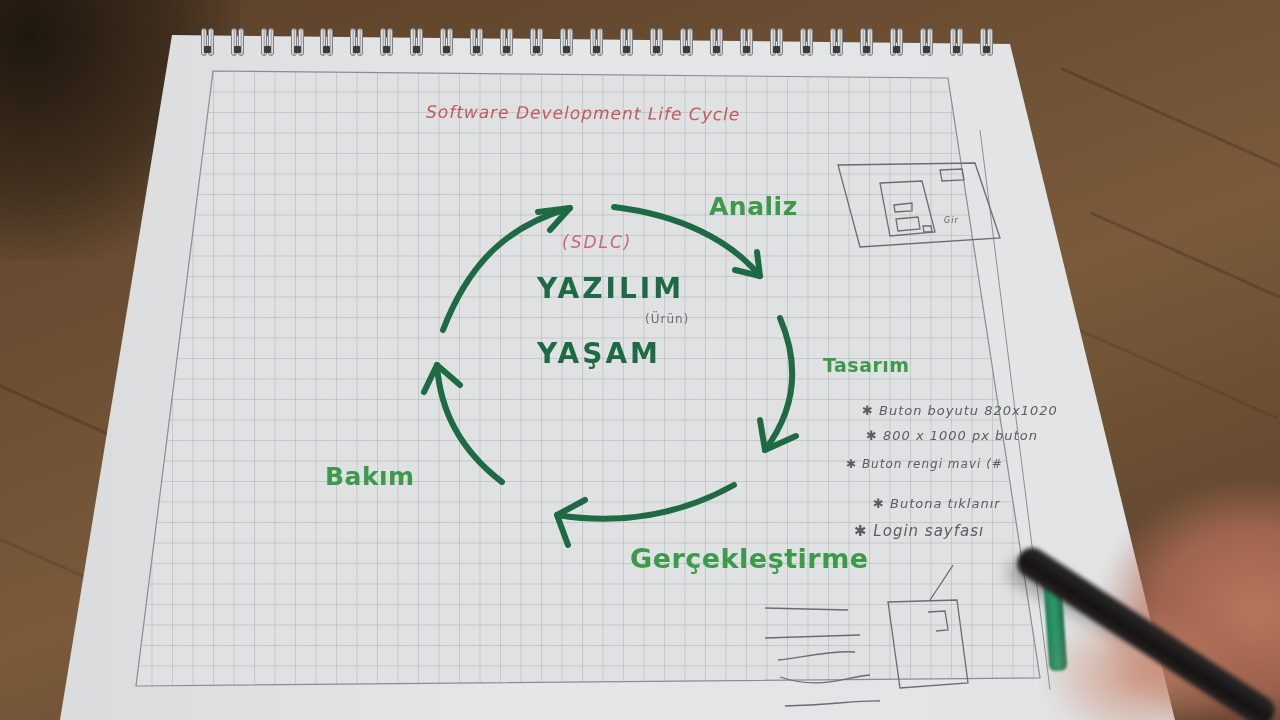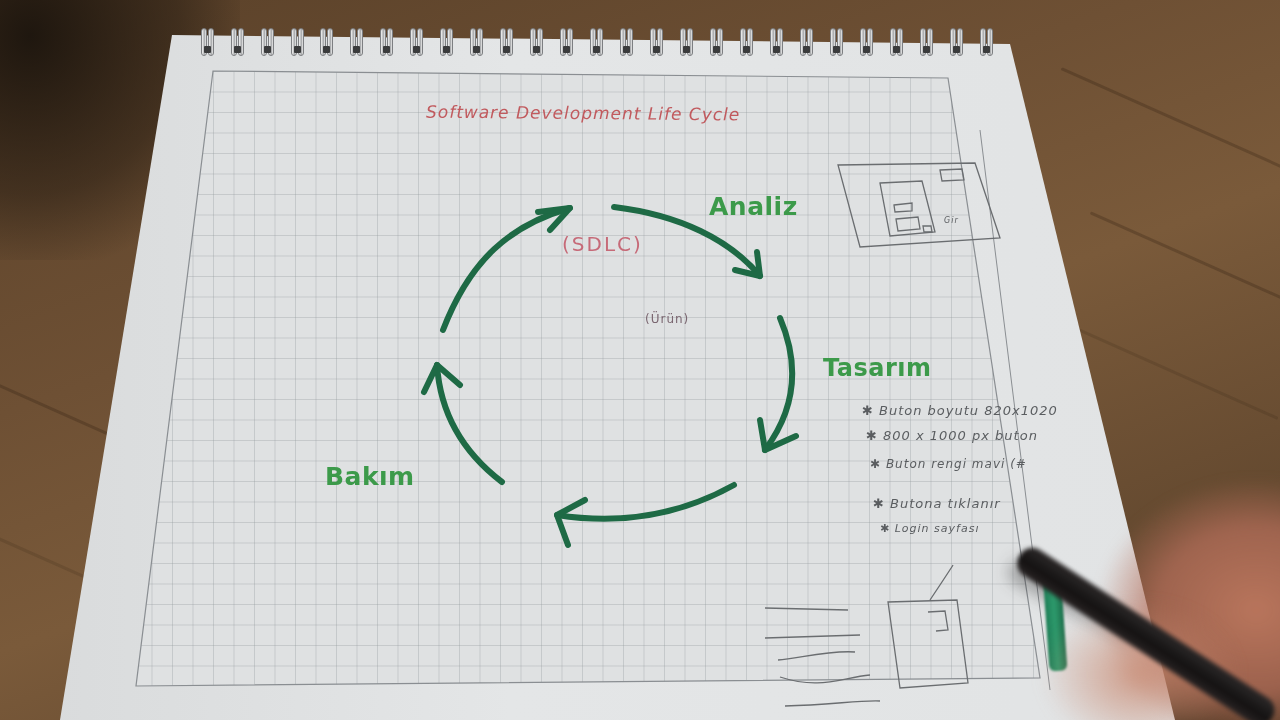"(SDLC)" .sdlc { font-size: 20px -> 17px; font-style: none -> italic }
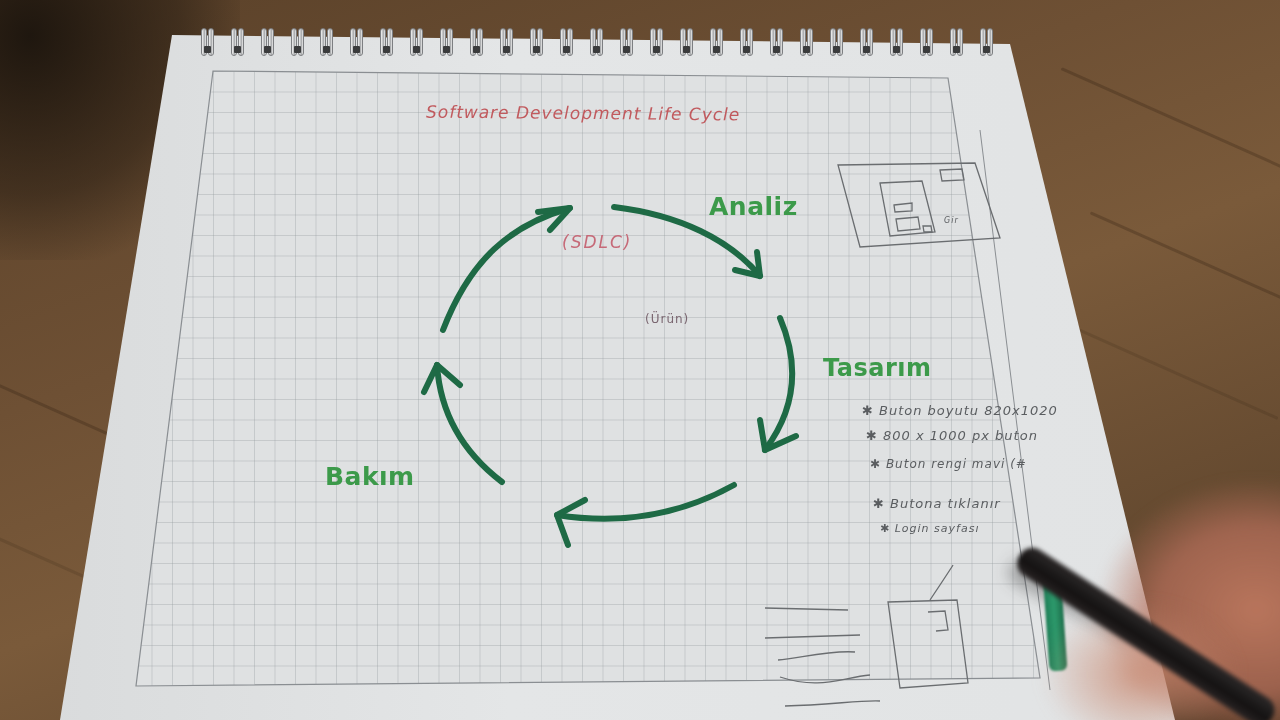"YAZILIM" div.hw { html: none -> <div>YAZILIM</div> }
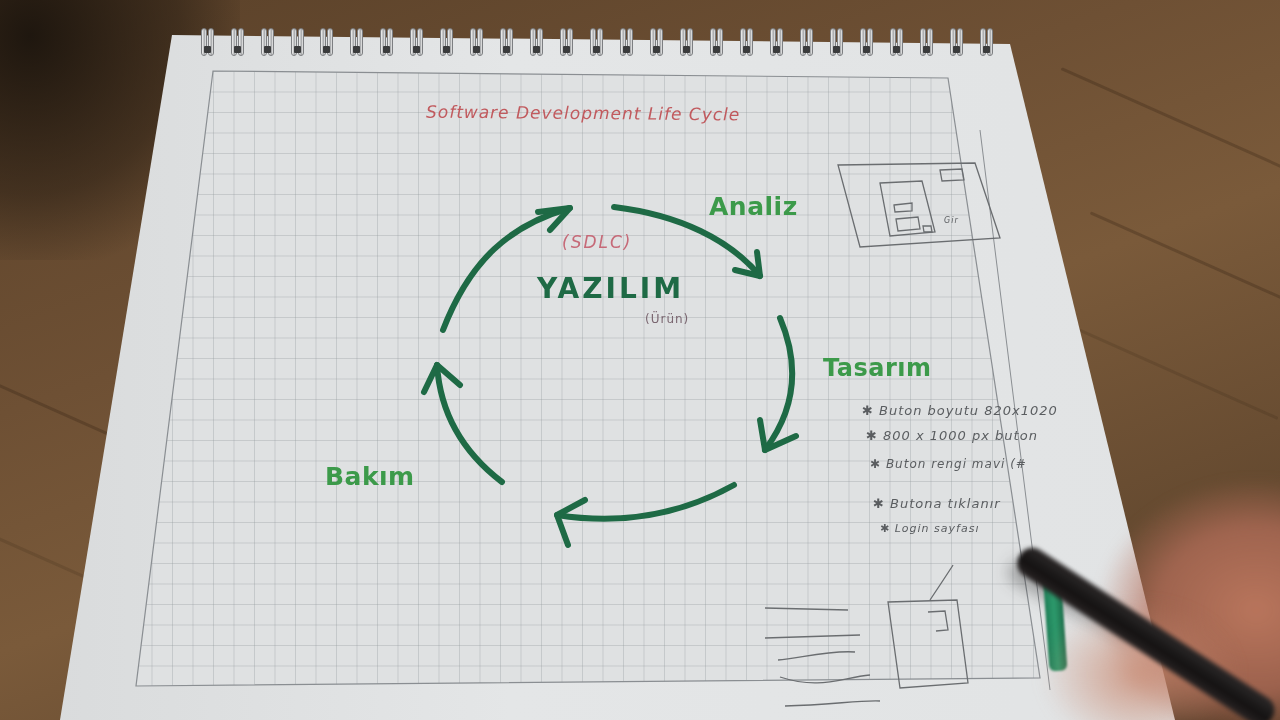"YAŞAM" div.hw { html: none -> <div>YAŞAM</div> }
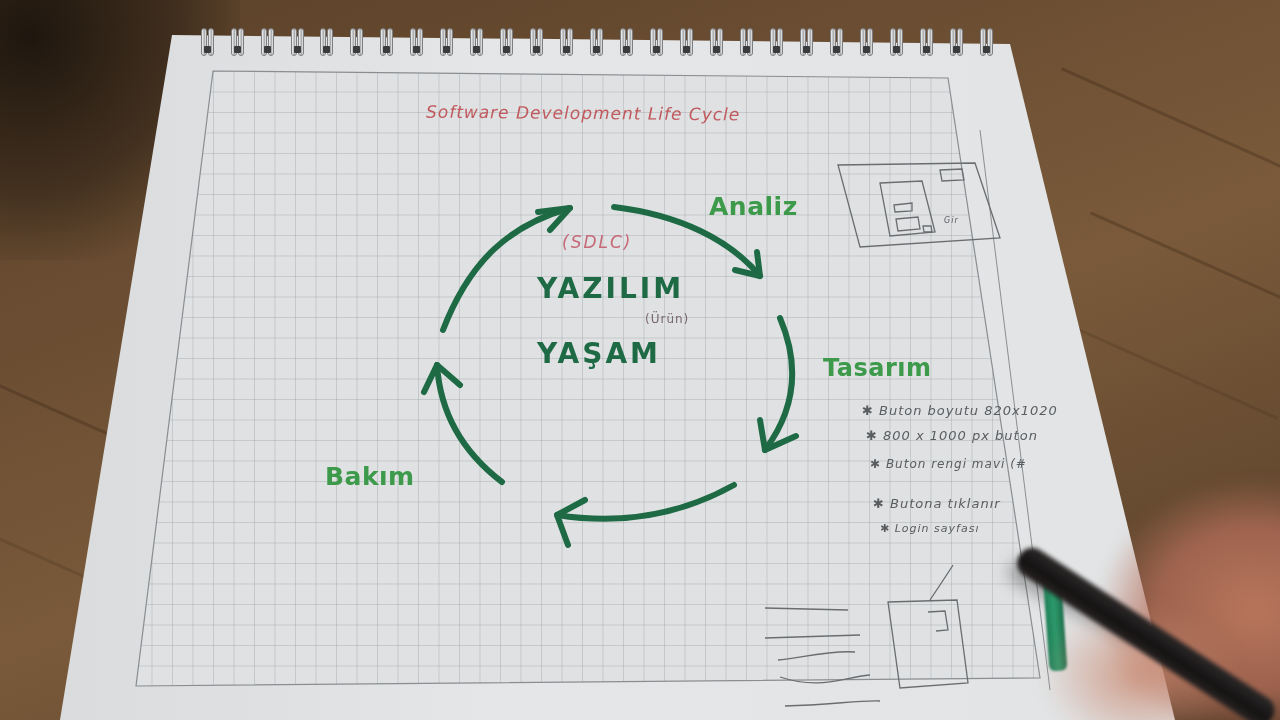"Tasarım" div.hw { font-size: 24px -> 19px }
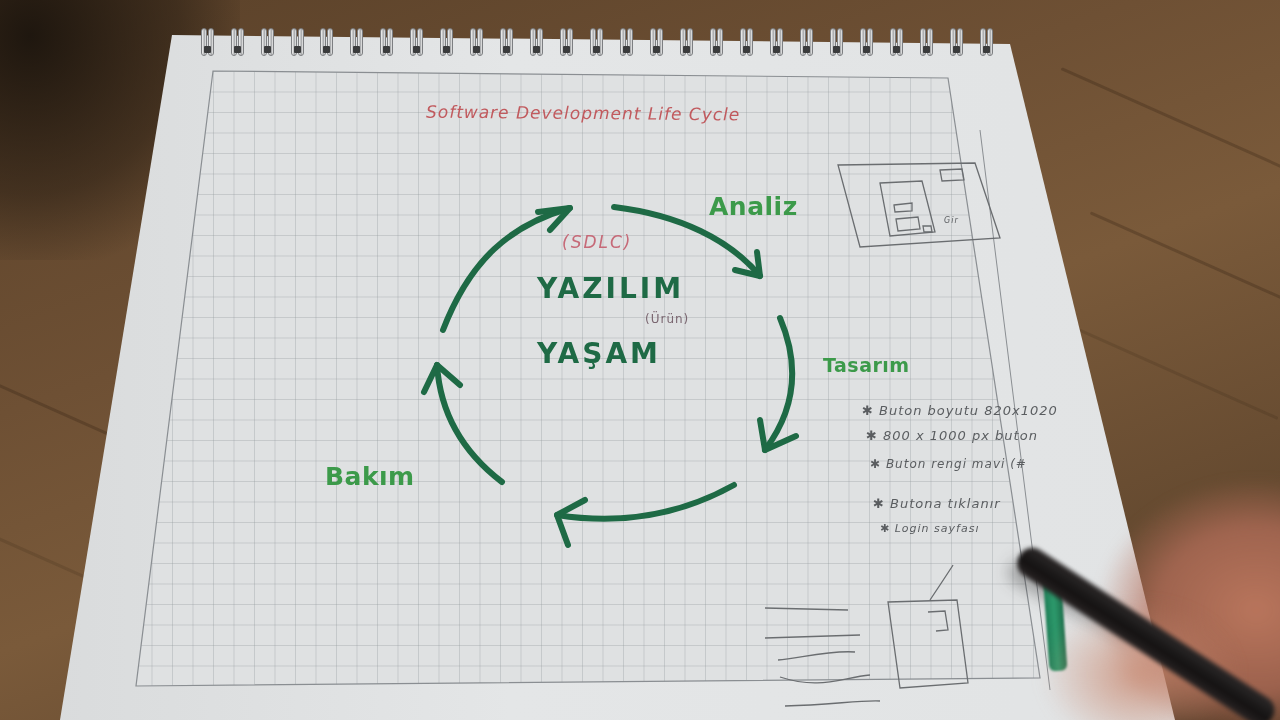"✱ Buton rengi mavi (#" div.hw { left: 870px -> 846px }
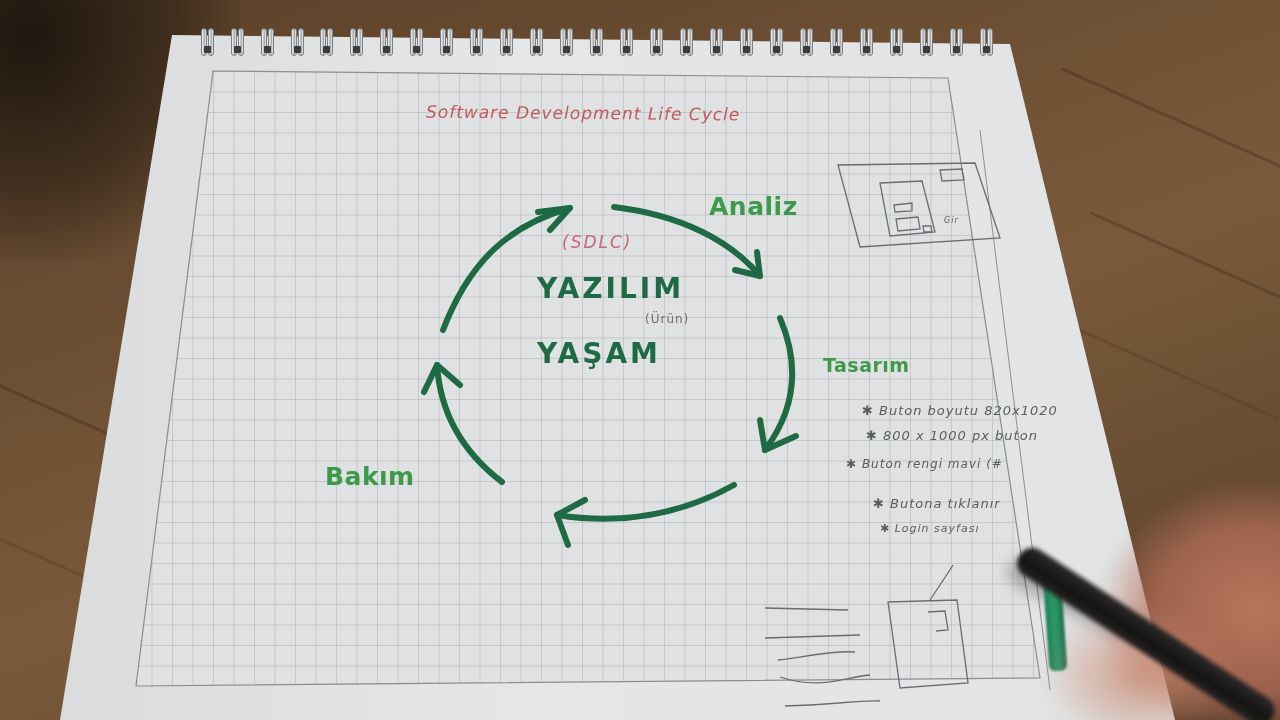"✱ Login sayfası" div.hw { font-size: 11px -> 15px; left: 880px -> 854px }
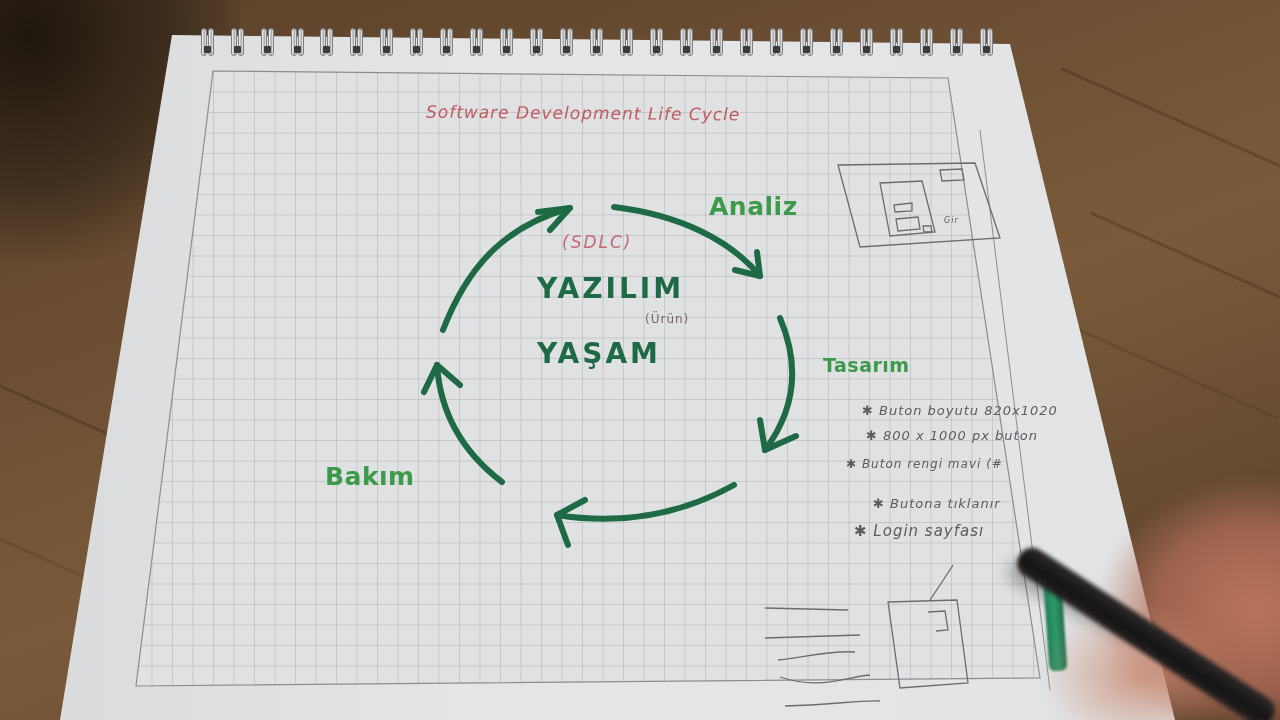"Gerçekleştirme" div.hw { html: none -> <div>Gerçekleştirme</div> }
